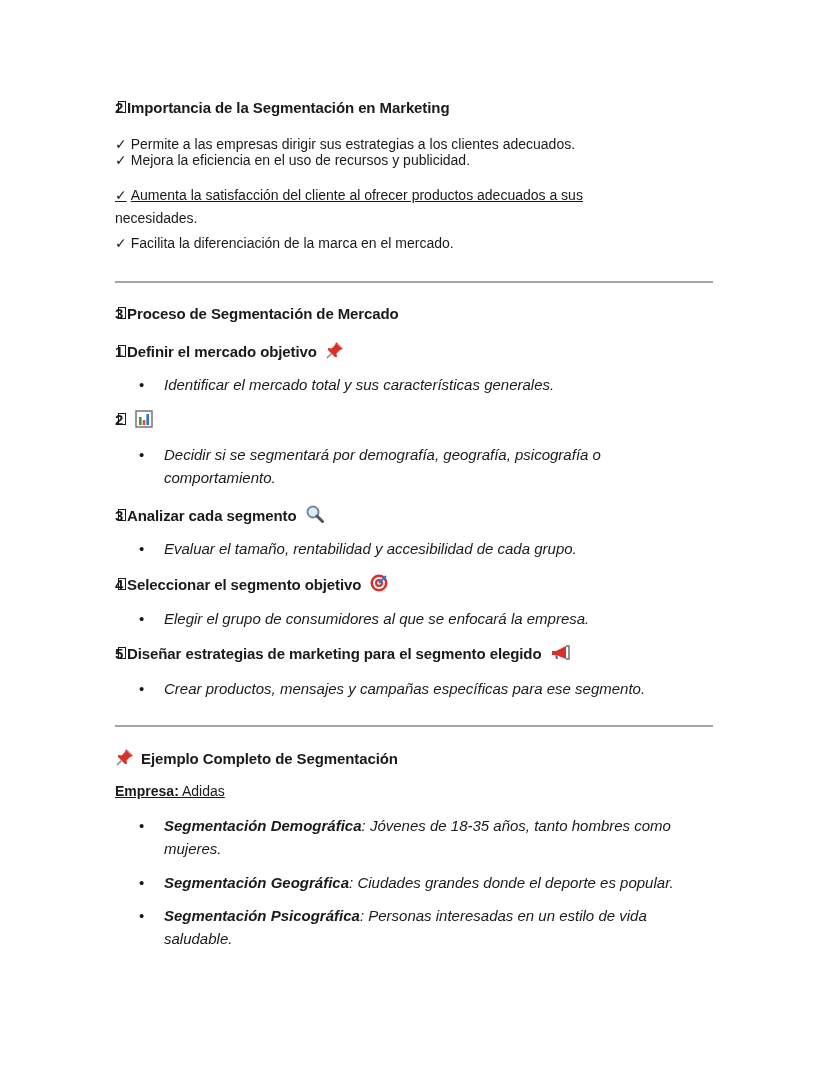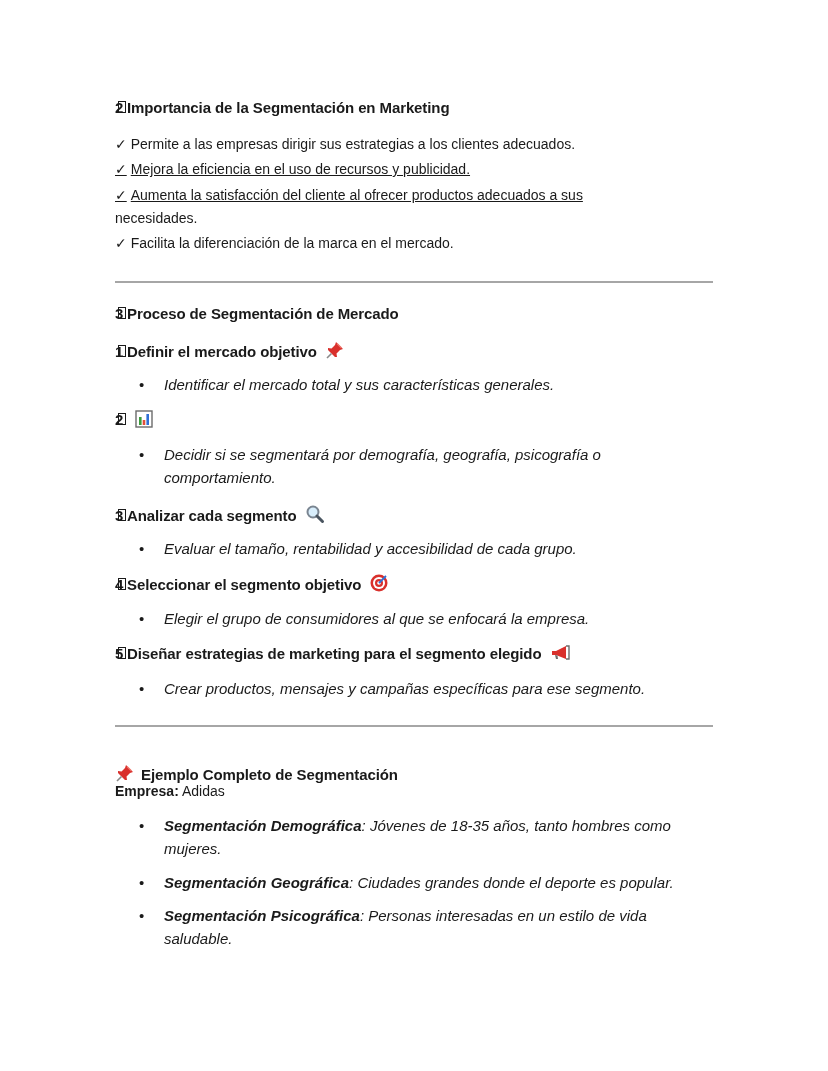"✓ Mejora la eficiencia en" div.p { text-decoration: underline -> none; top: 158px -> 149px }
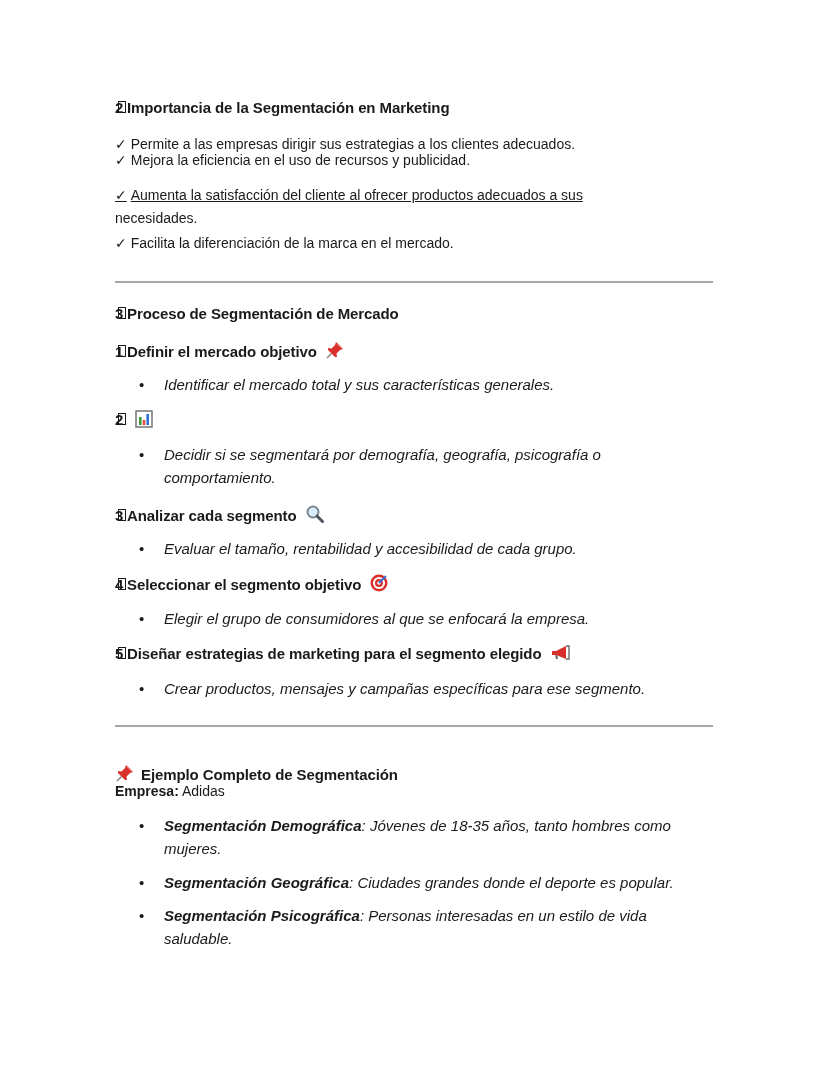"Ejemplo Completo de Segmentación" div.h { margin-top: 16px -> none }
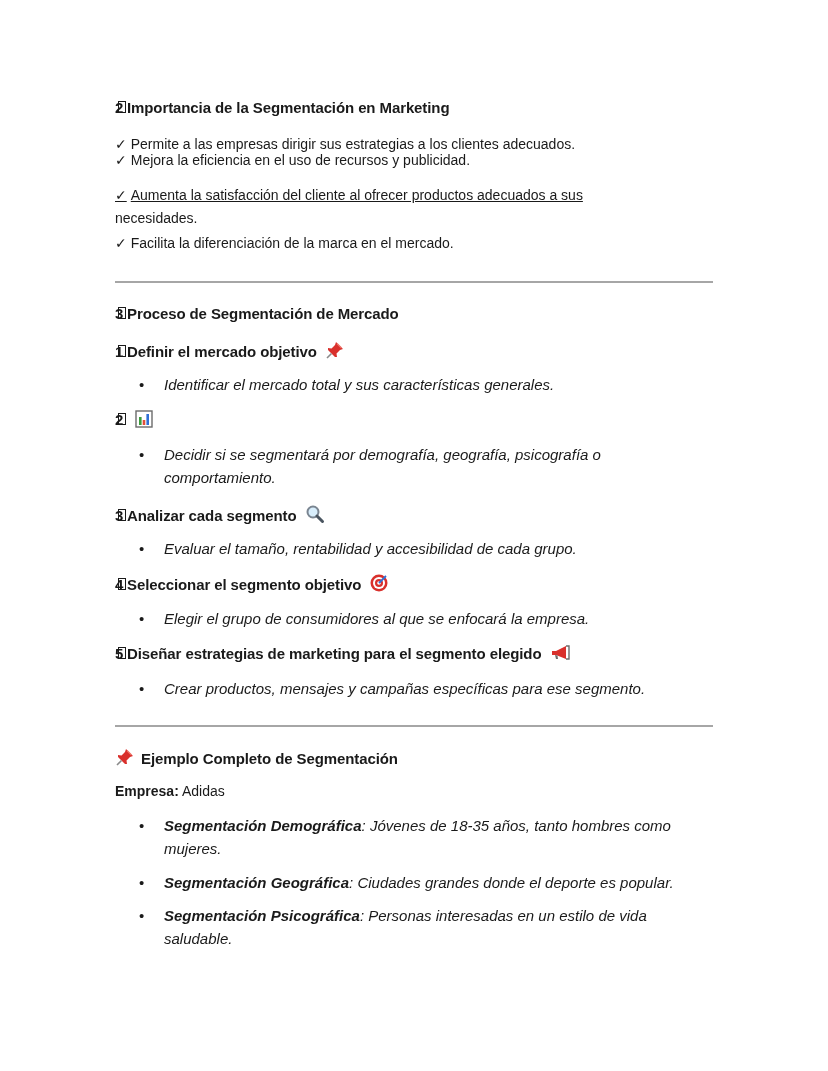"Empresa: Adidas" div.p { text-decoration: none -> underline }
